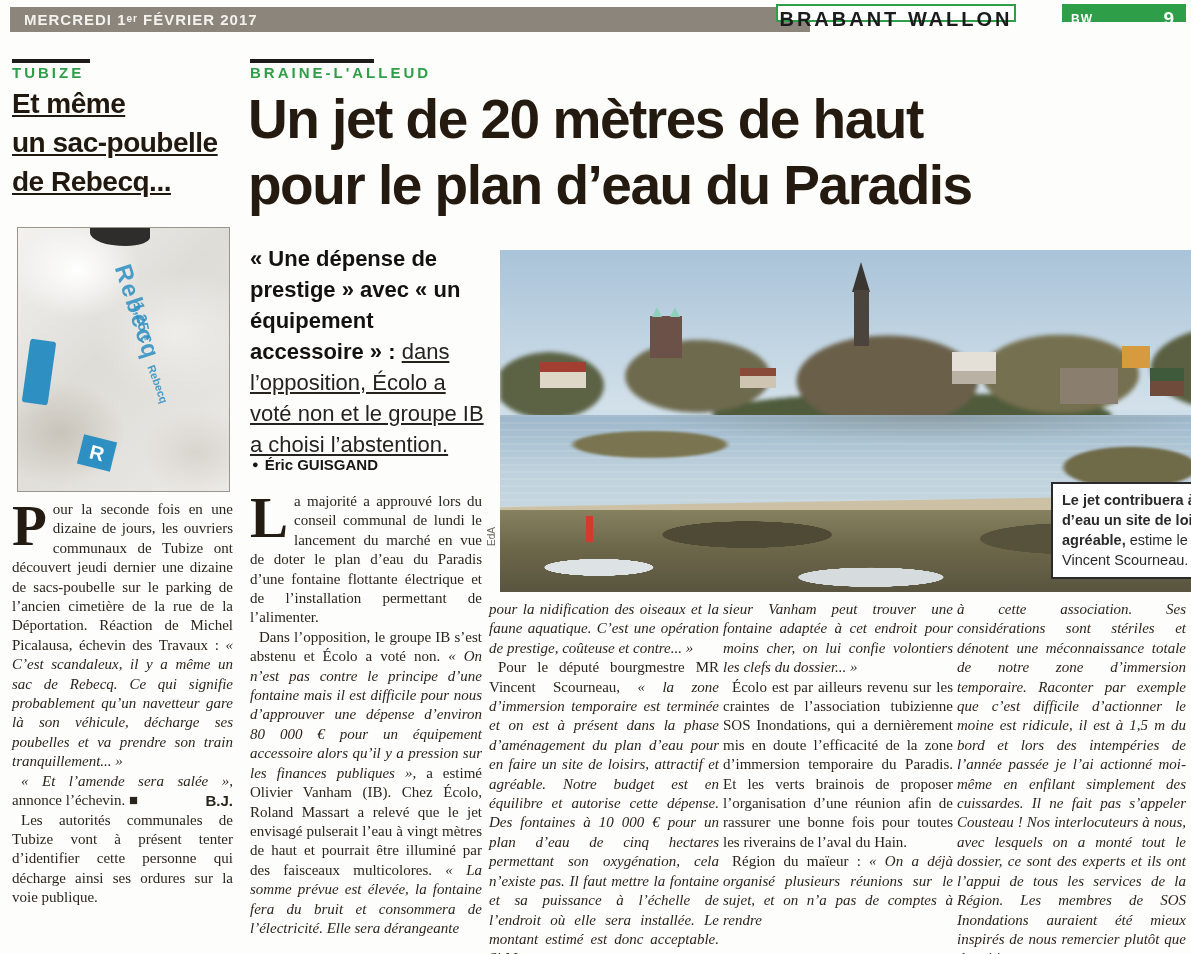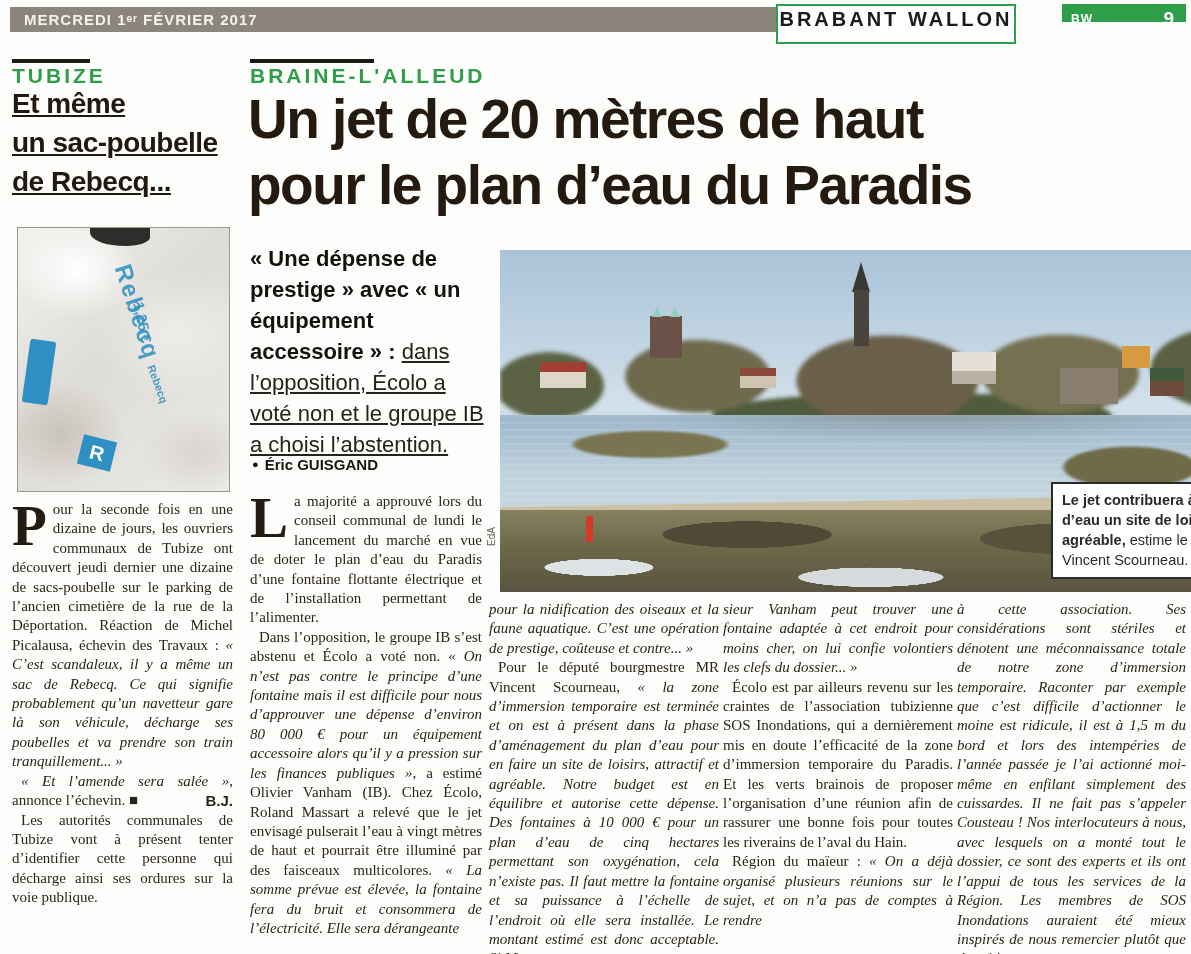"BRABANT WALLON" .section-box { height: 40px -> 18px }
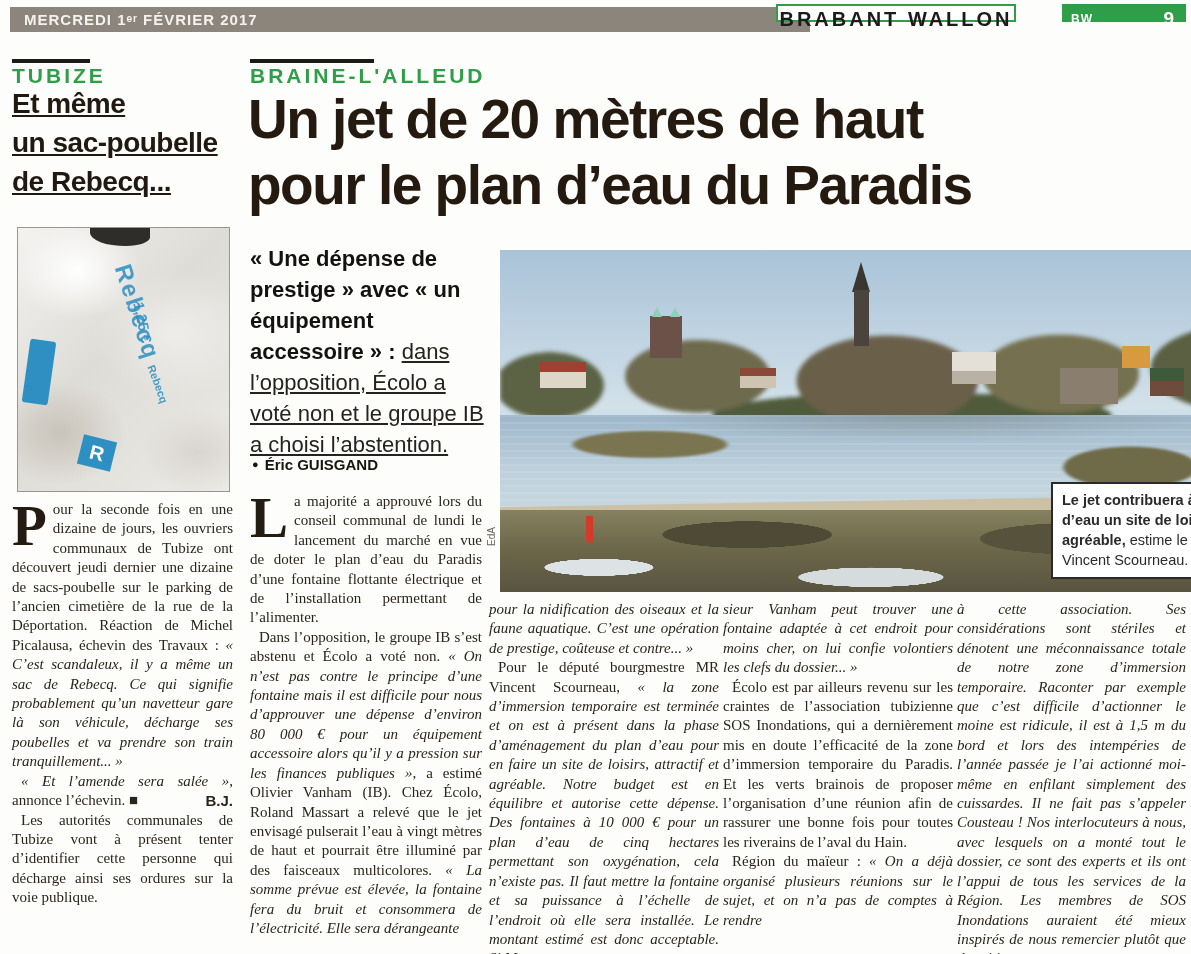"TUBIZE" .kicker { font-size: 21px -> 15px }
